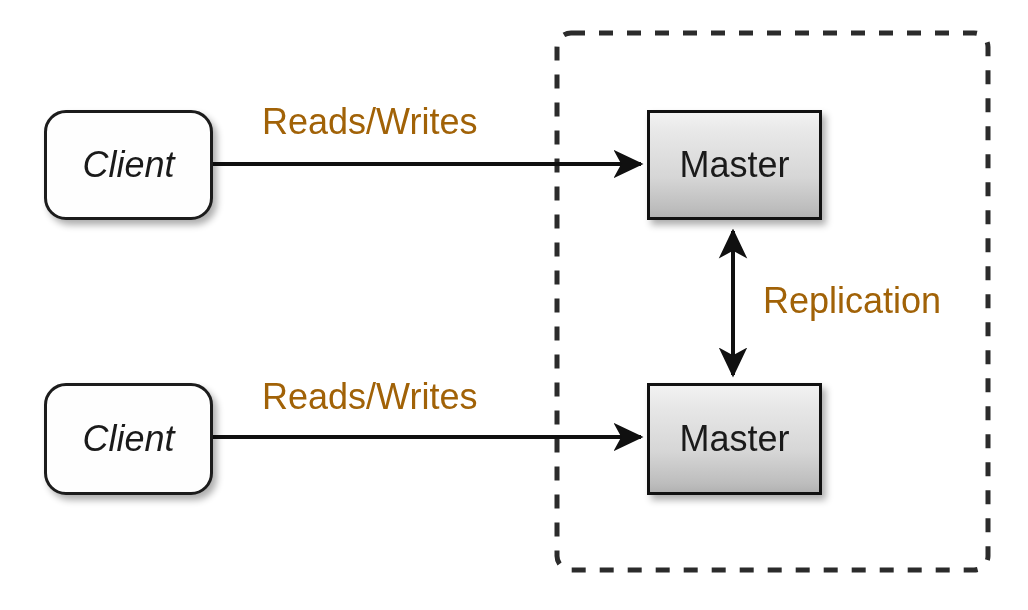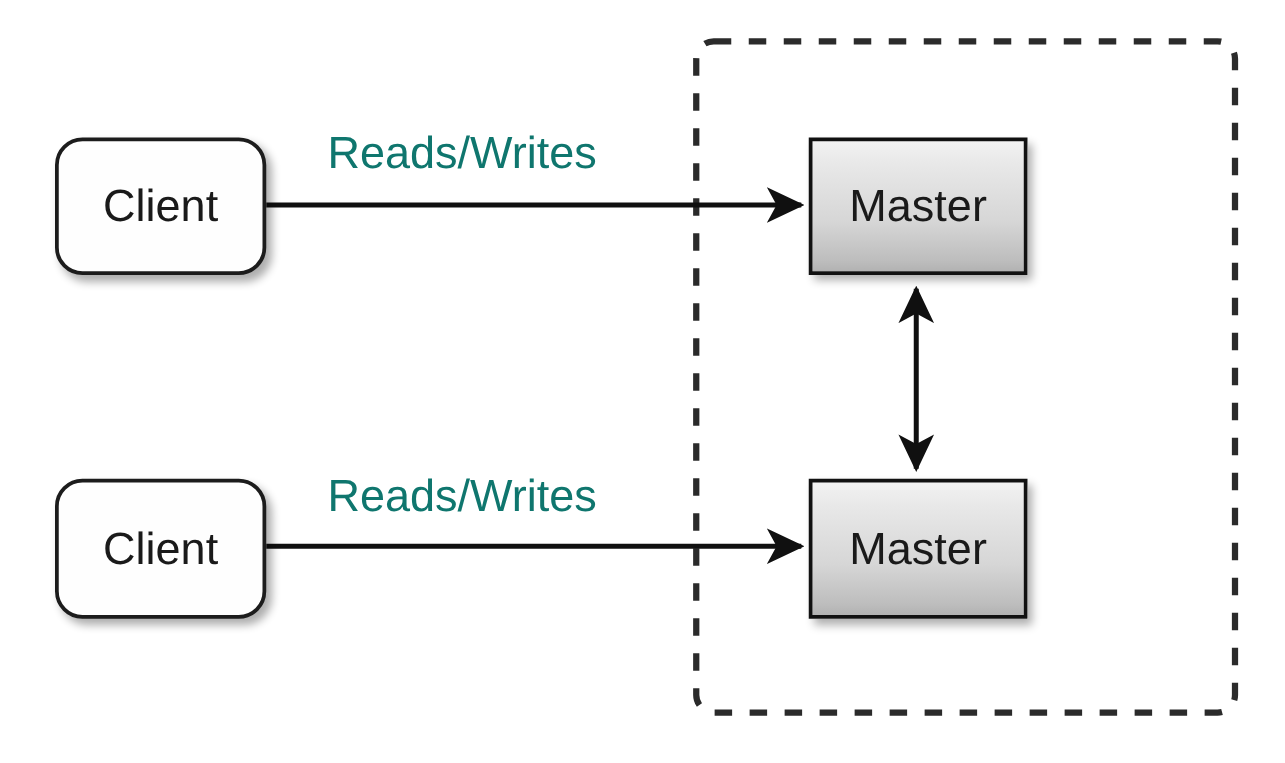"Reads/Writes" .edge-label { color: #0f766e -> #a16207 }
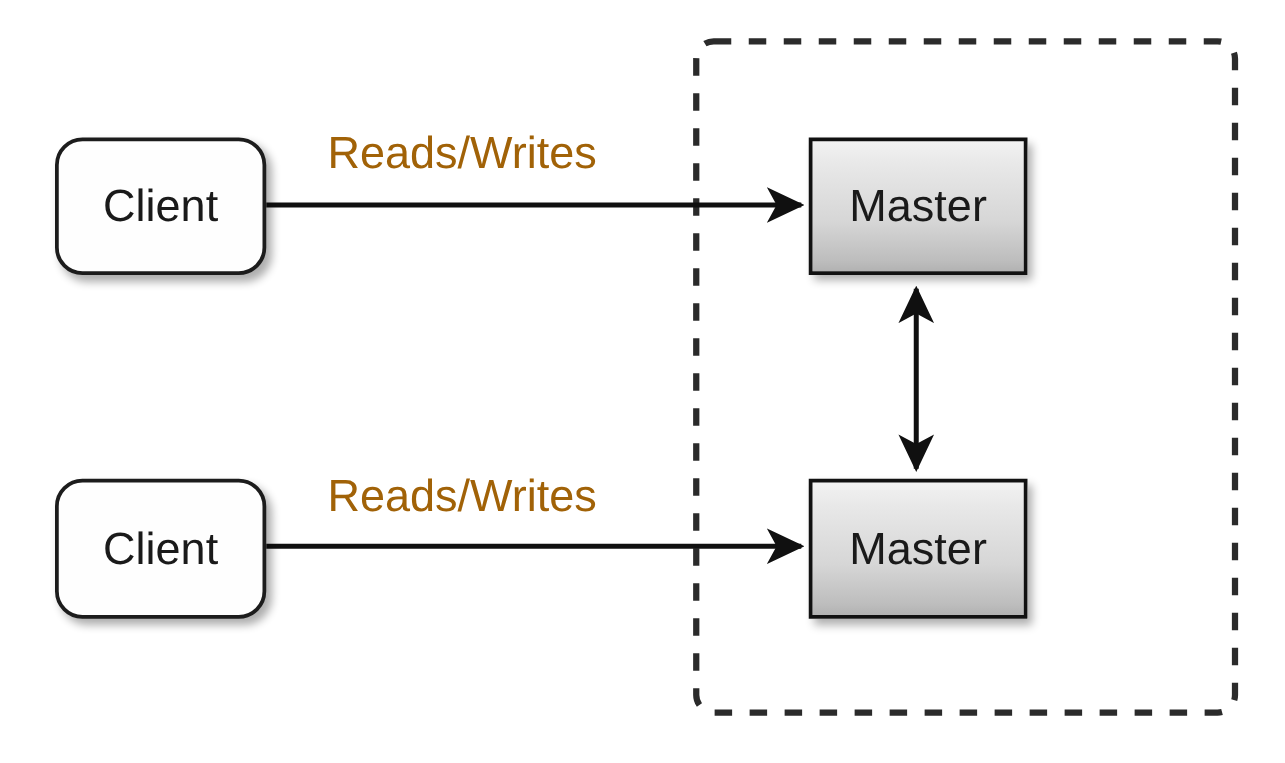"Client" .client-box { font-style: none -> italic }
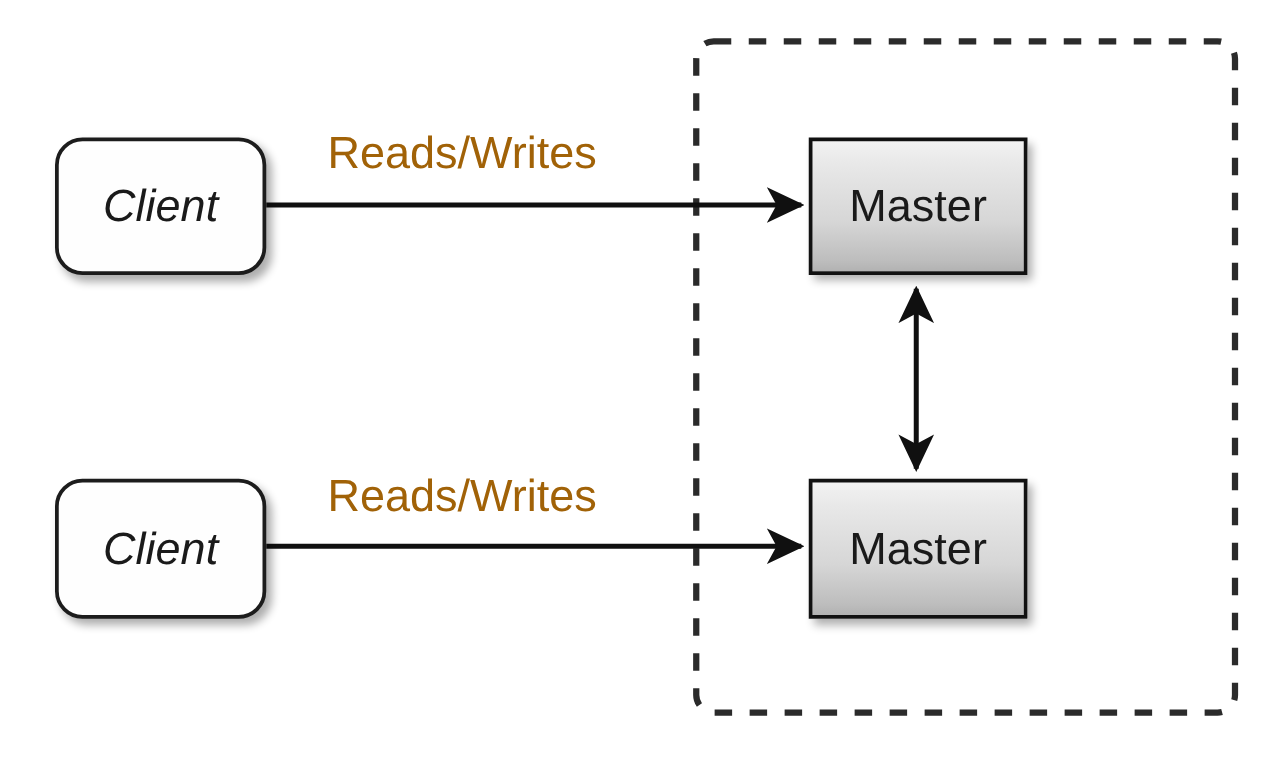"Replication" span.edge-label { html: none -> <span>Replication</span> }
